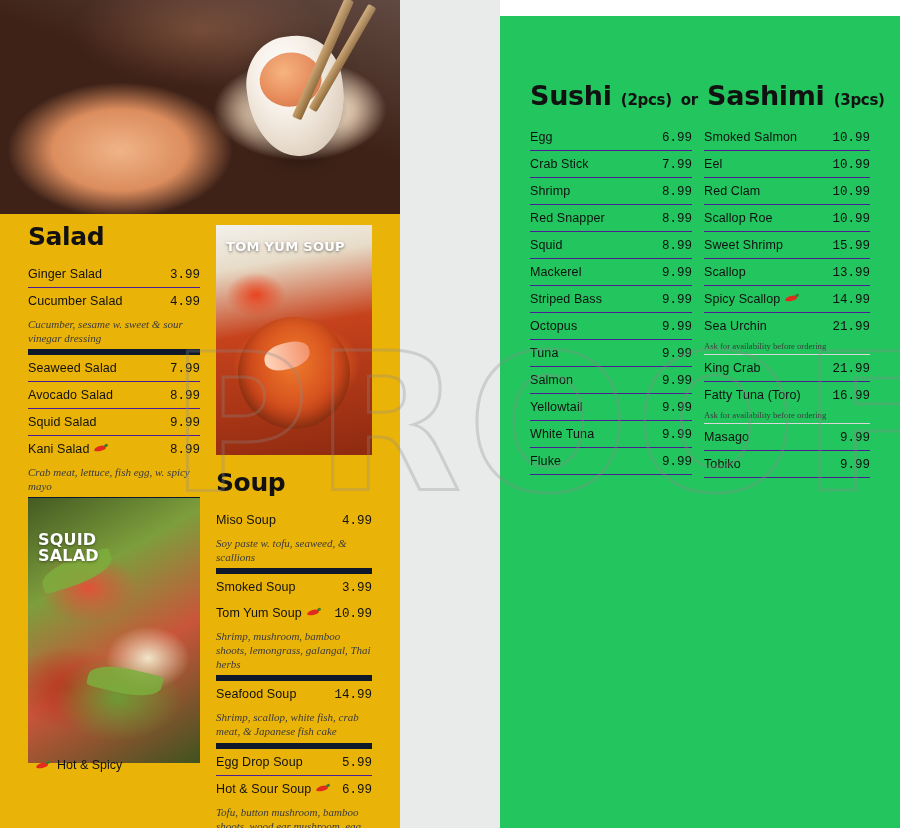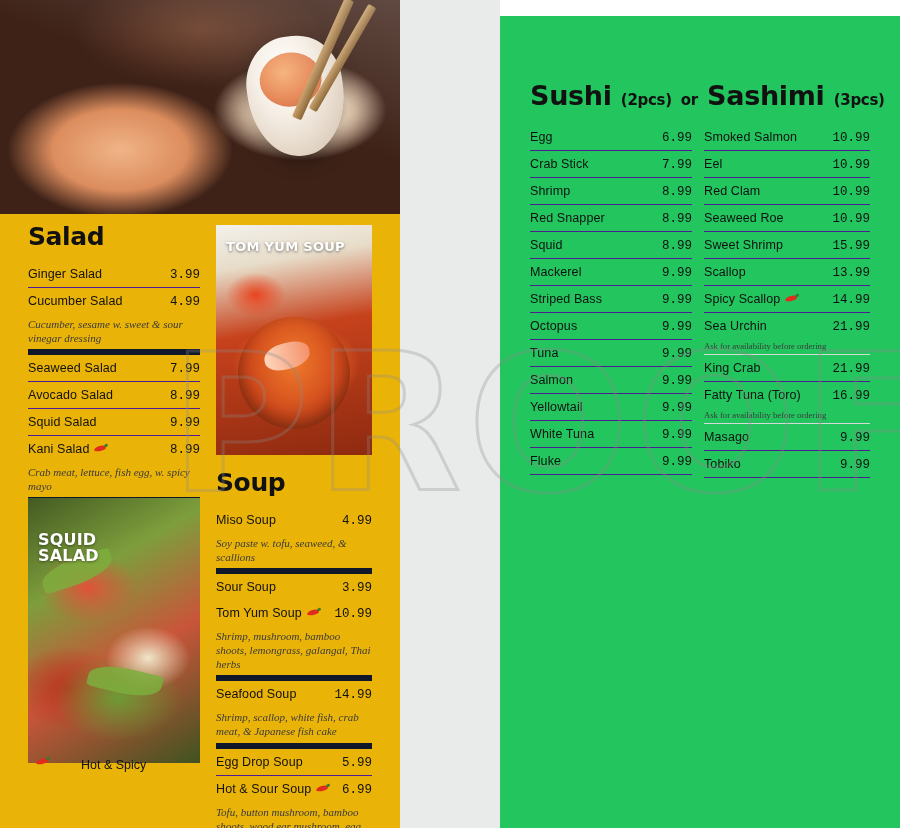"Seaweed Roe" span.mi-name { text: Seaweed -> Scallop }
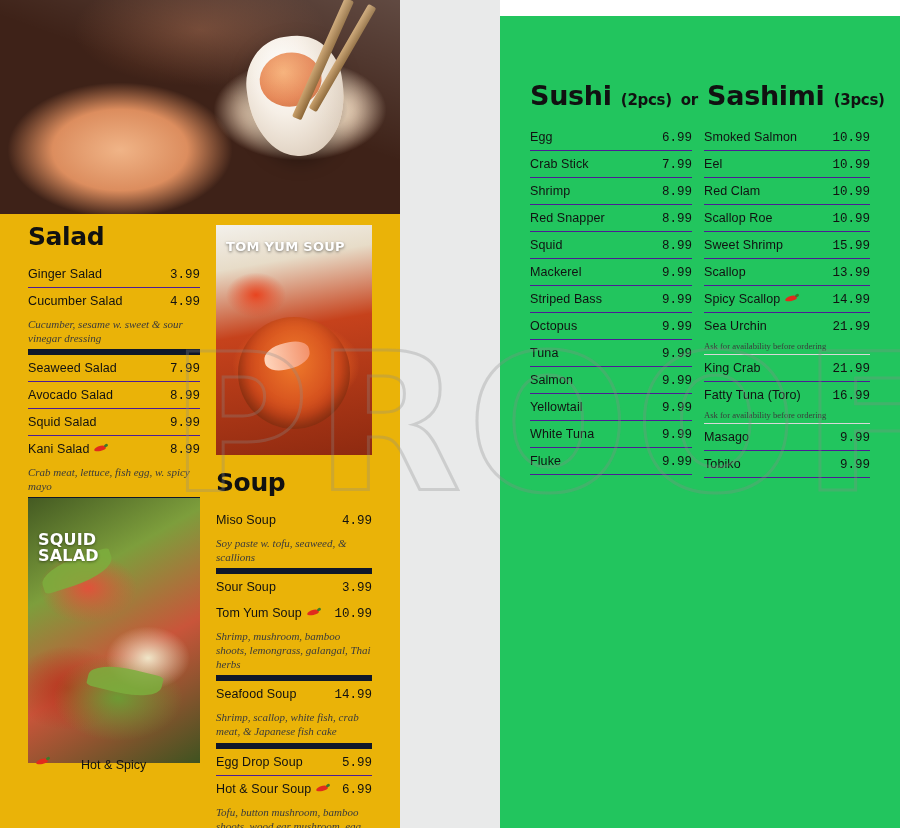"Sour Soup" span.mi-name { text: Sour -> Smoked }
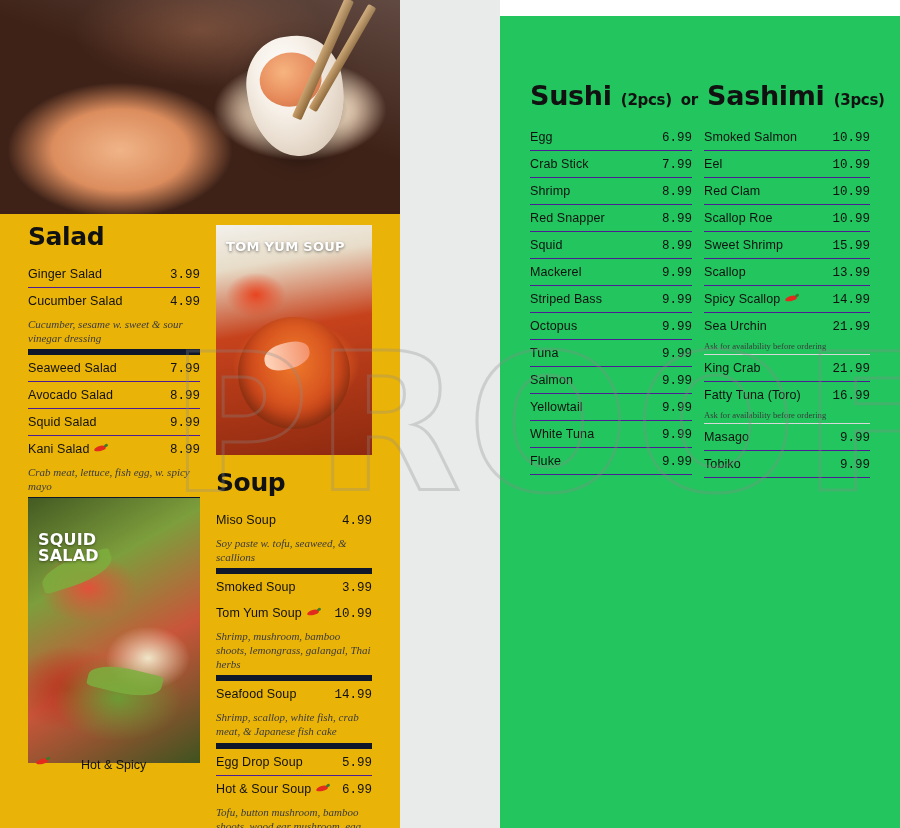"Hot & Spicy" .legend { align-items: flex-start -> center; gap: 24px -> none }
